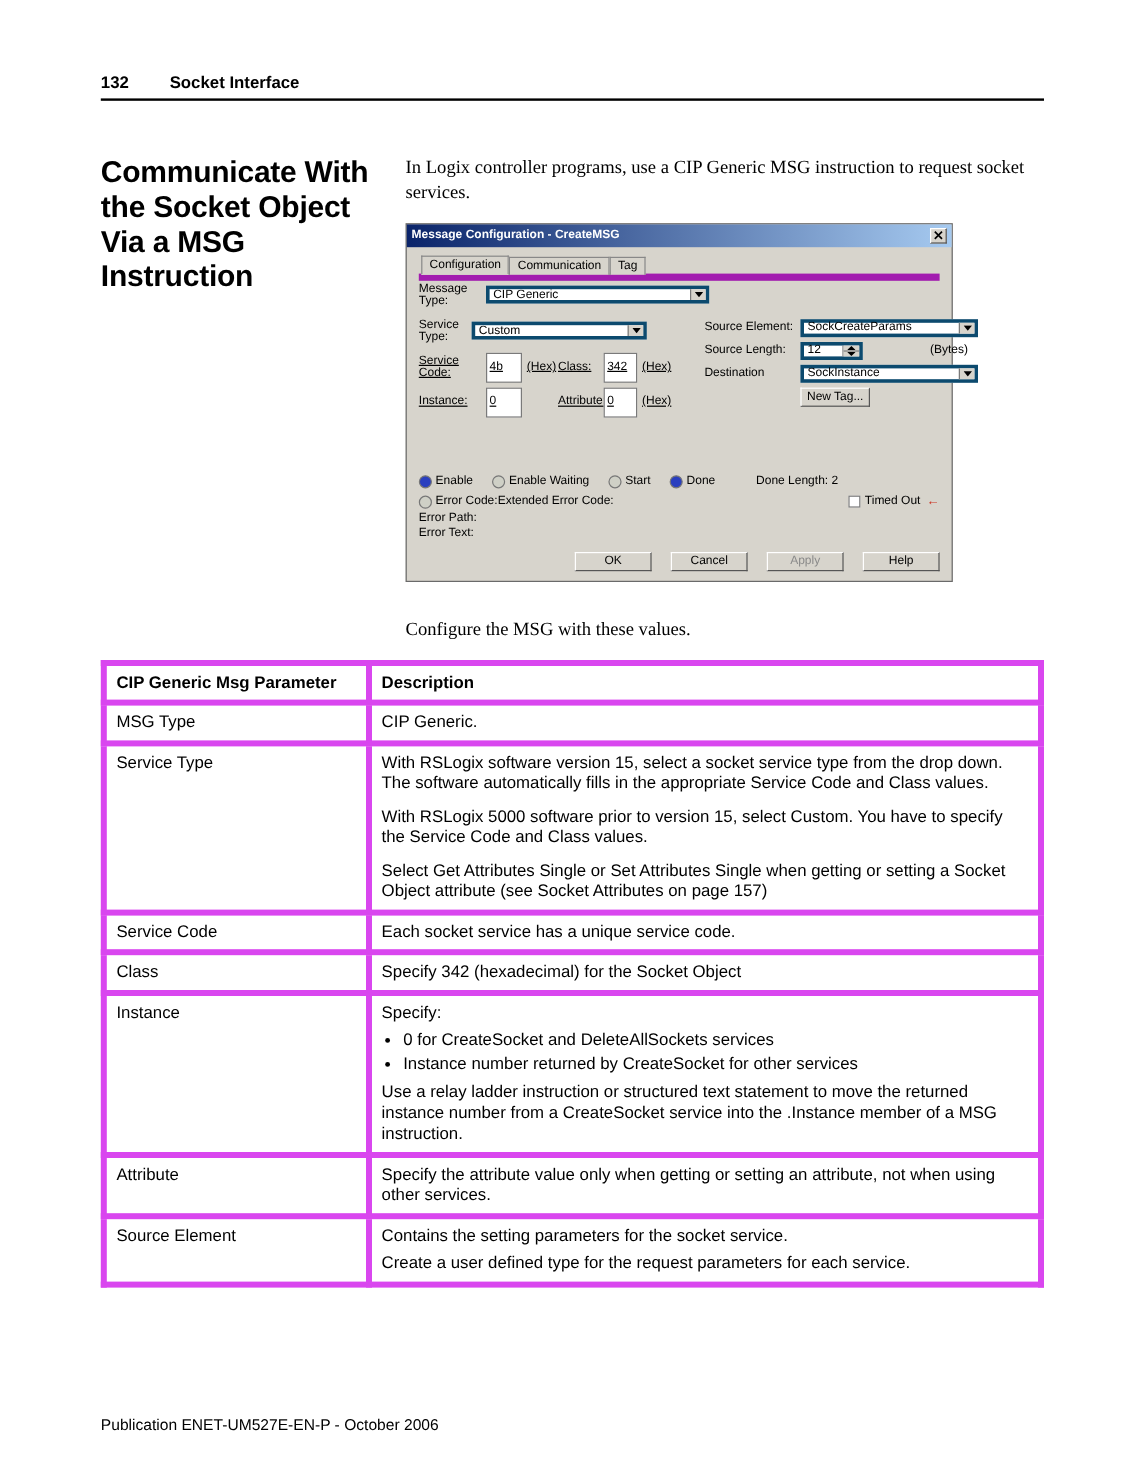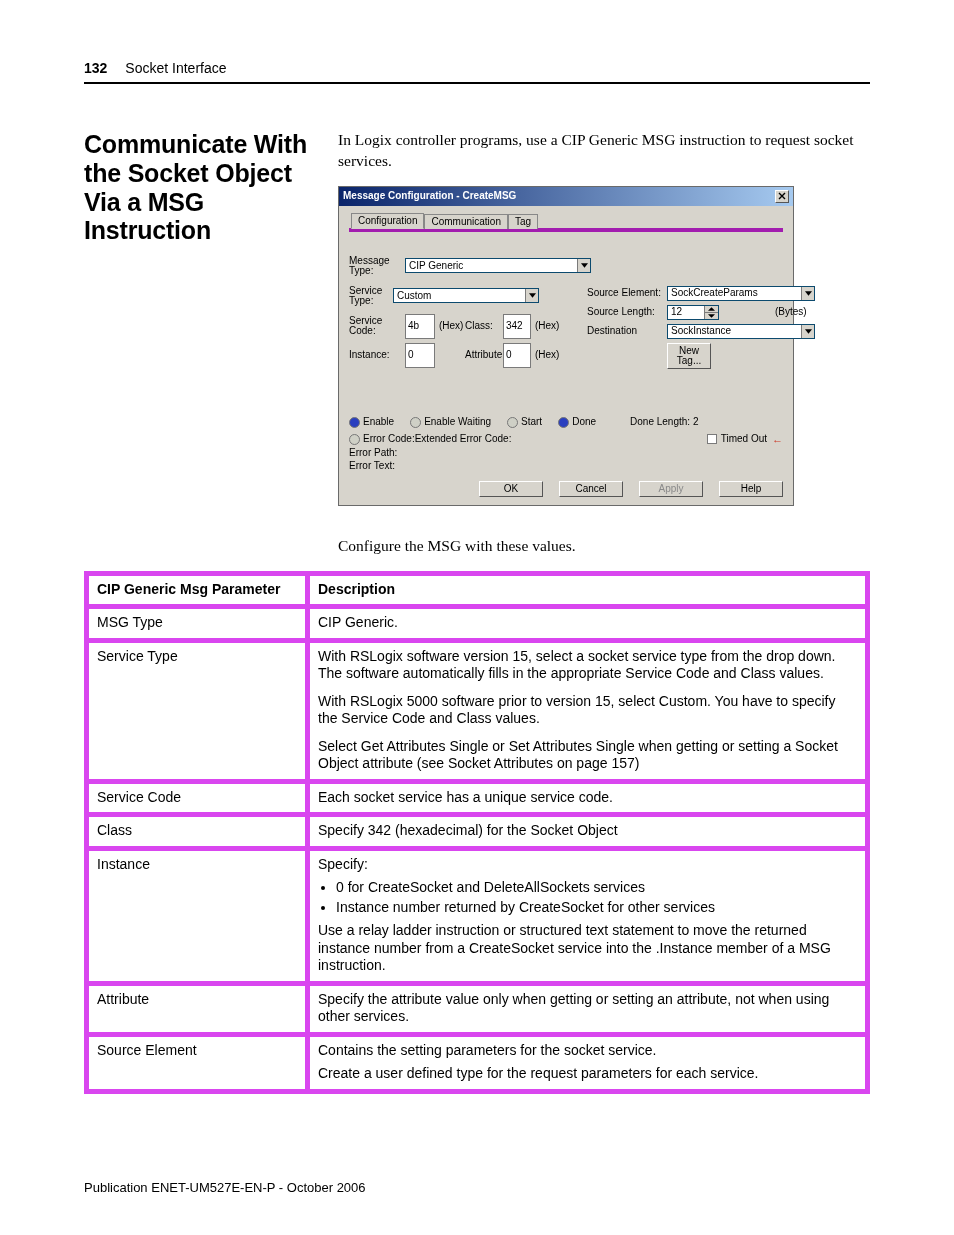"Socket Interface" .page-header .chapter { font-weight: 400 -> 700; margin-left: none -> 16px }
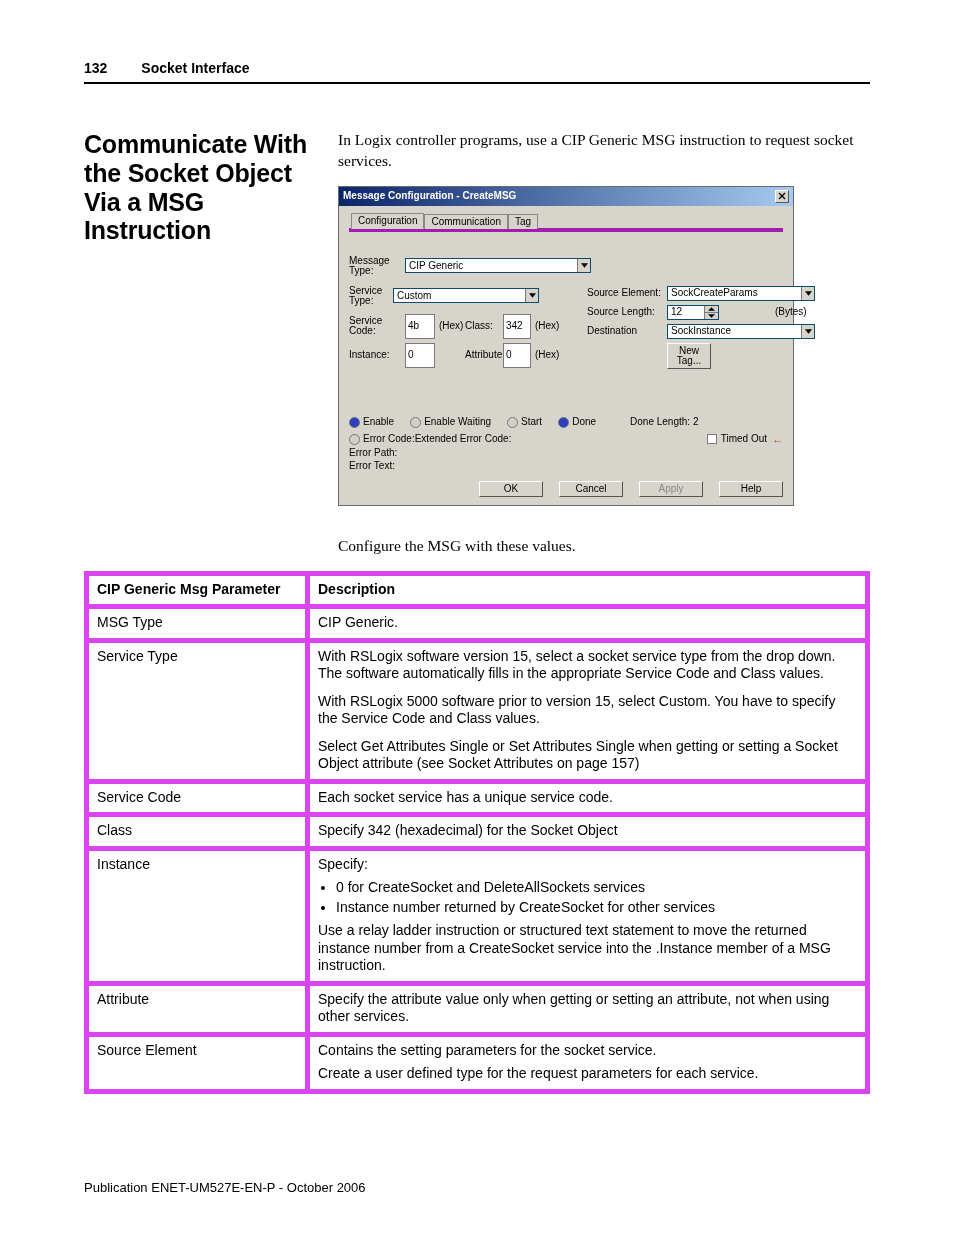"Configuration" .tab-strip { border-bottom: 4px solid #a21caf -> 6px solid #a21caf; margin-bottom: 24px -> 2px }
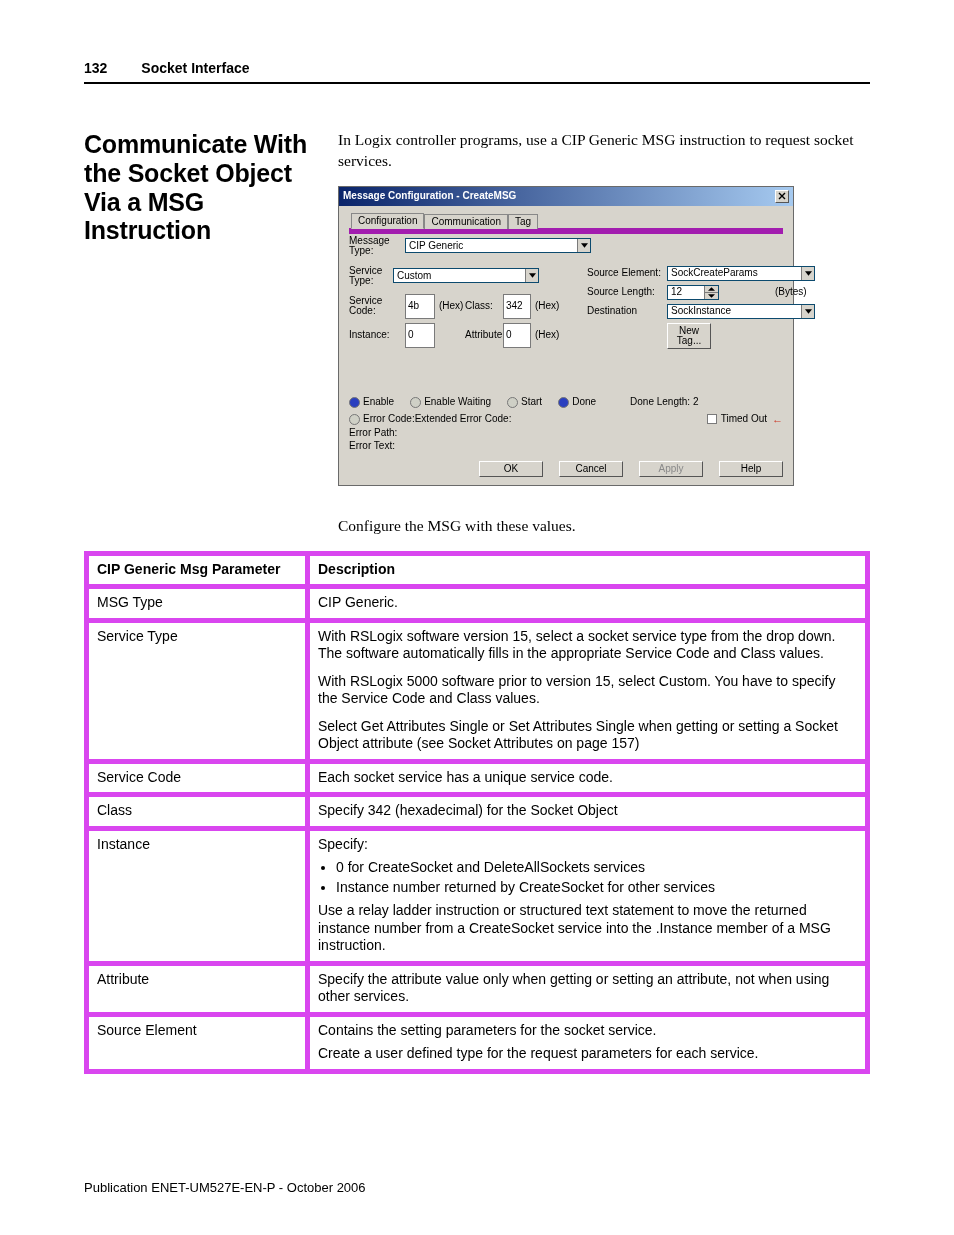"CIP Generic" .combobox { border: 1px solid #0c4a6e -> 3px solid #0c4a6e }
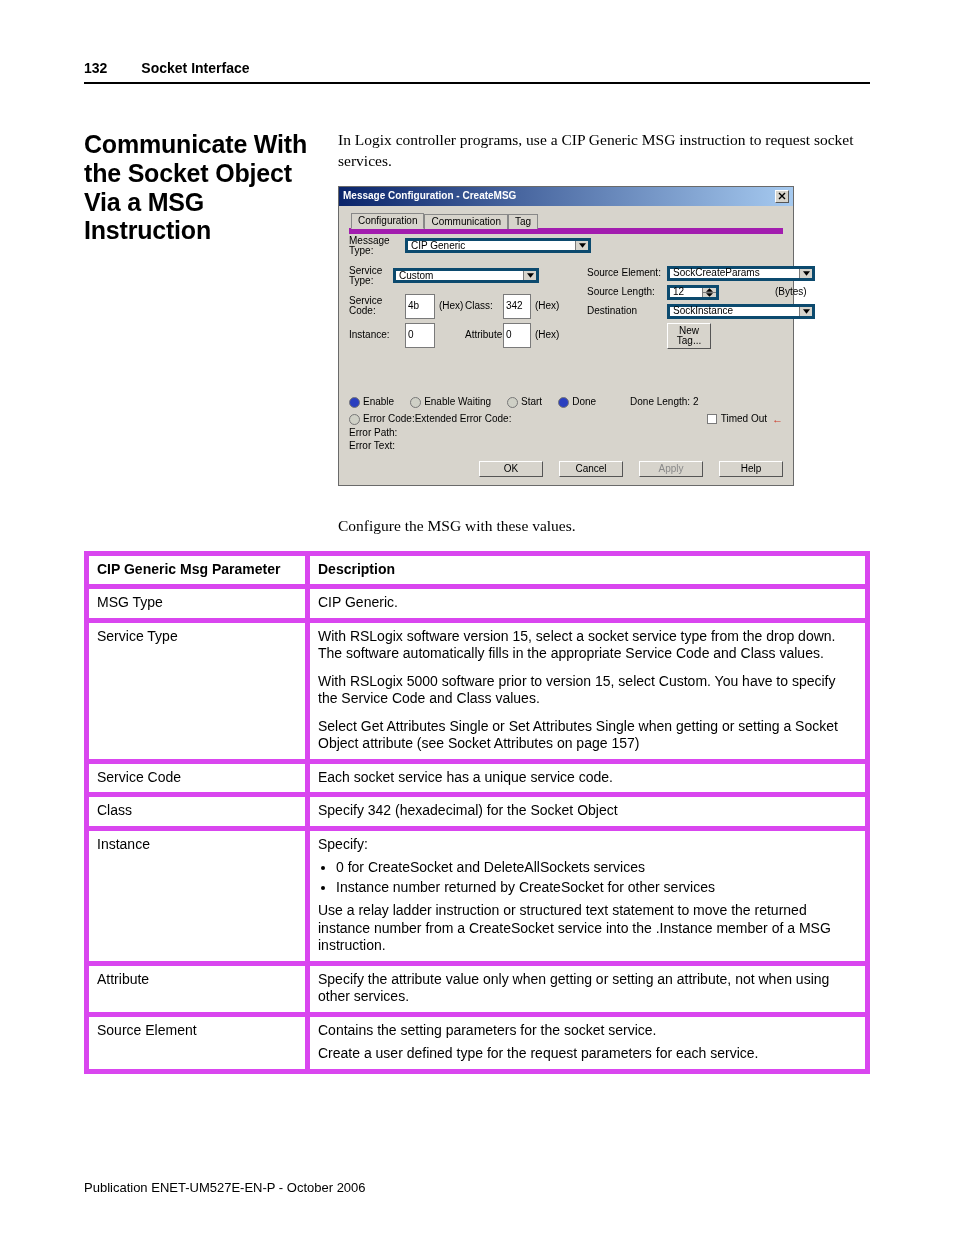"Service Code:" .sub-table { text-decoration: none -> underline }
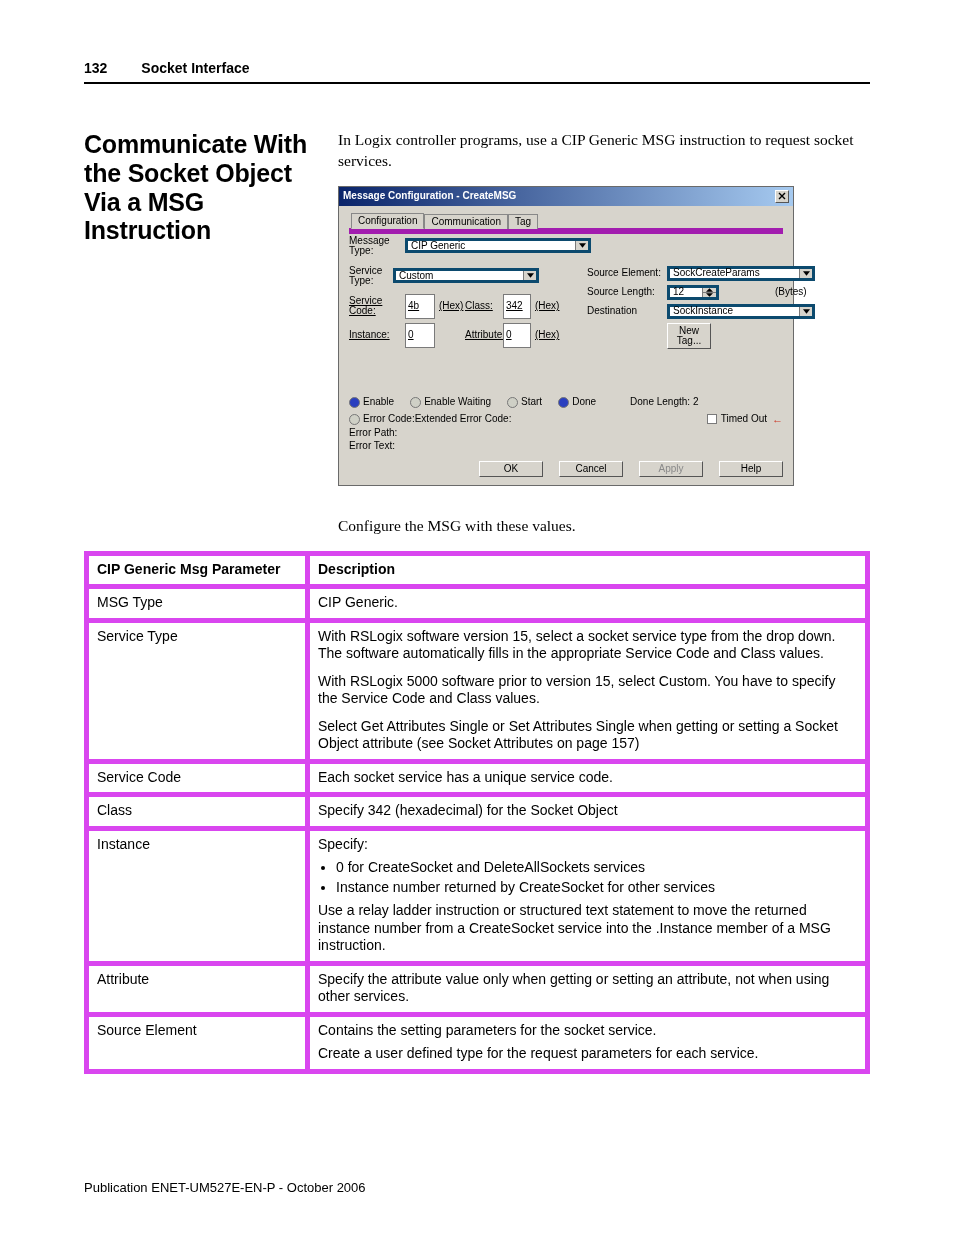"New Tag..." .btn.small { width: 44px -> 58px }
